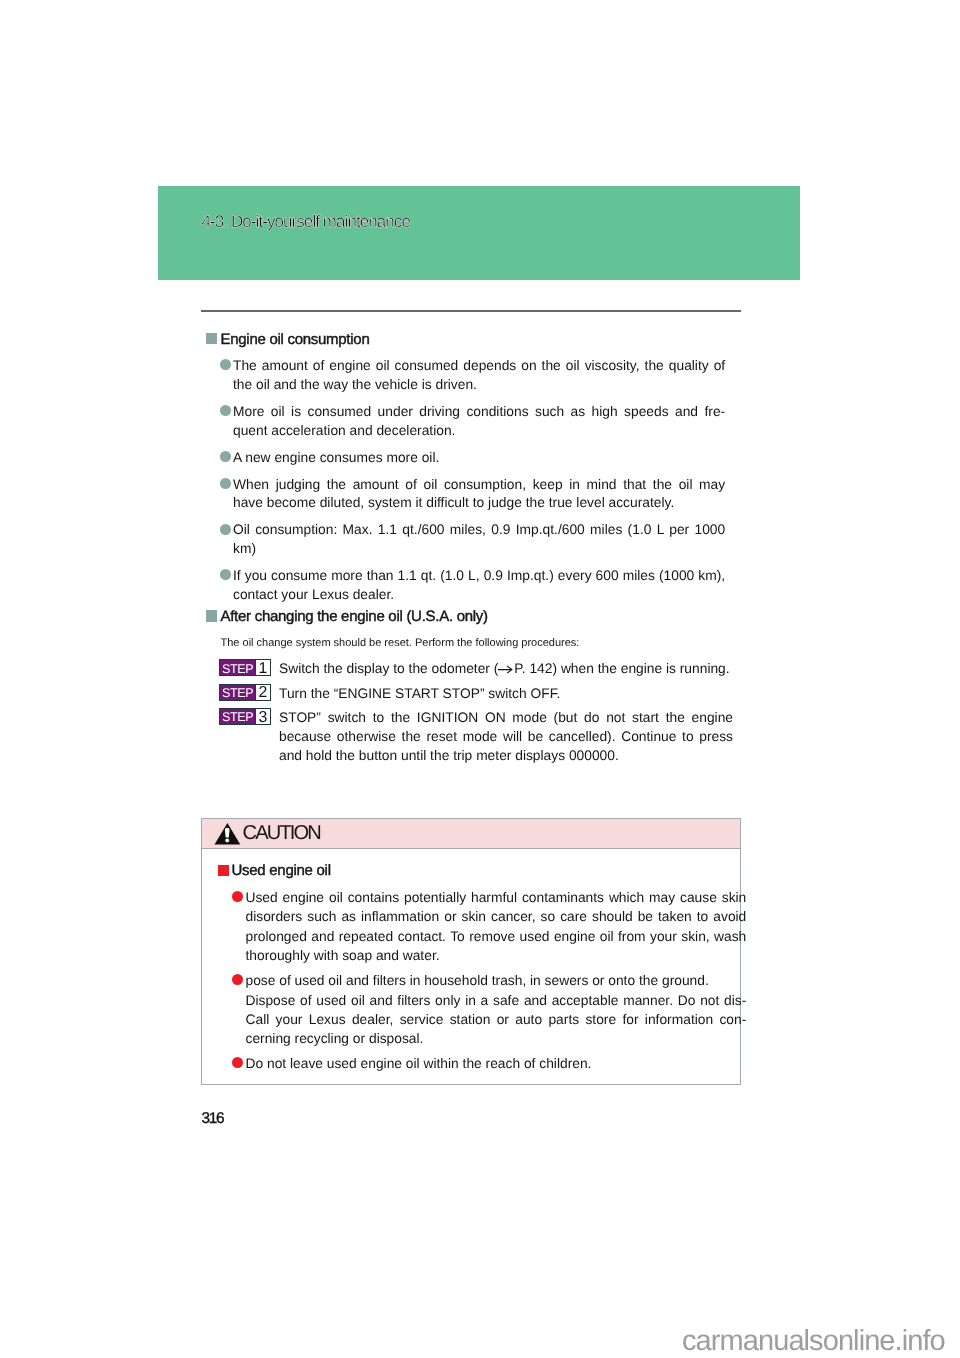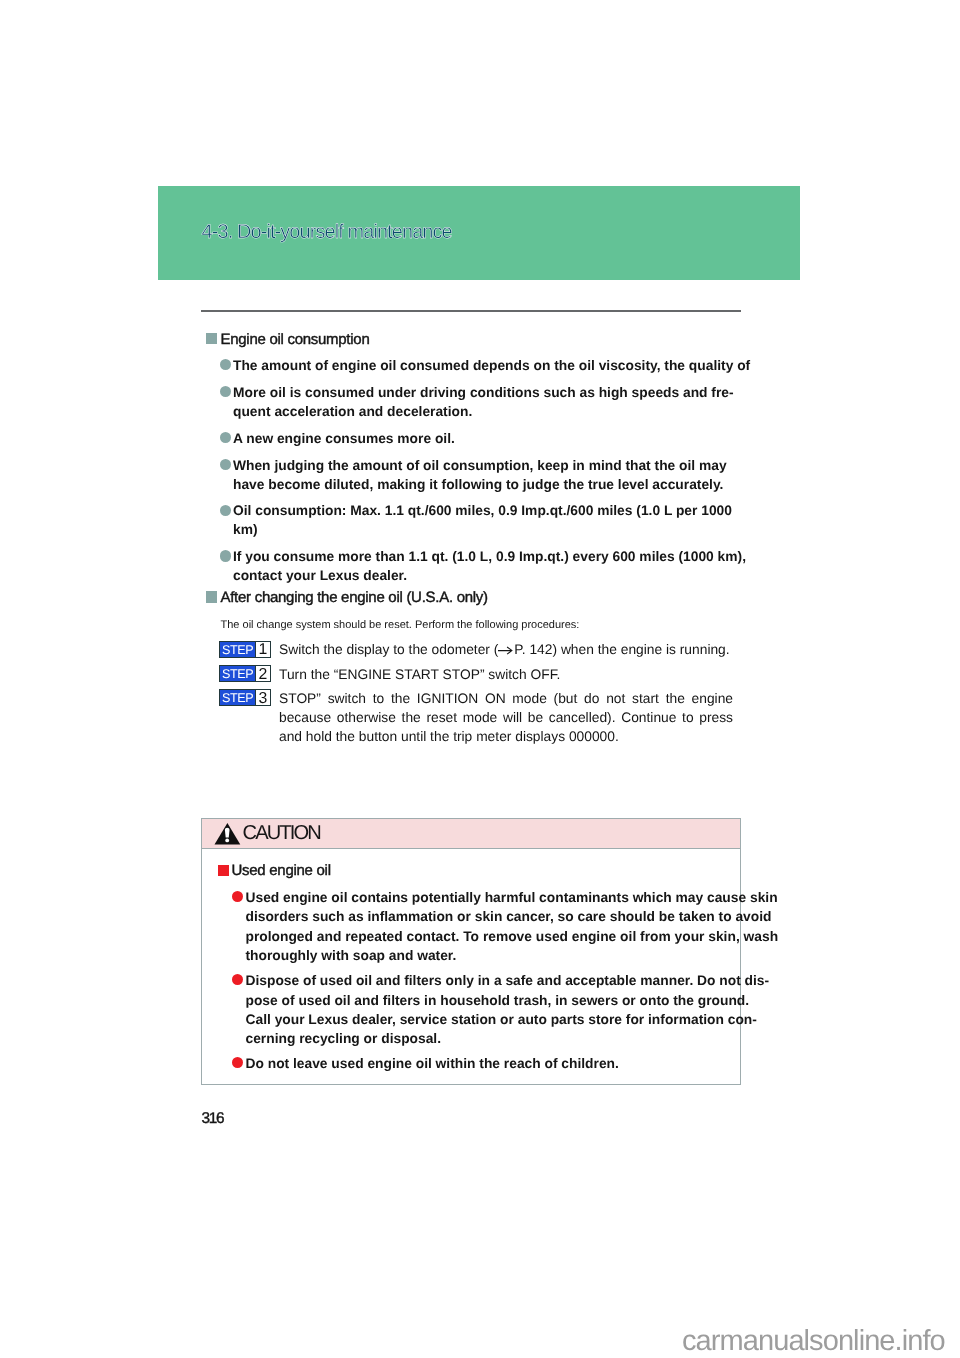"4-3. Do-it-yourself maintenance" .banner-label { color: #0c4a6e -> #000000; font-size: 20px -> 17px; top: 38px -> 28px }
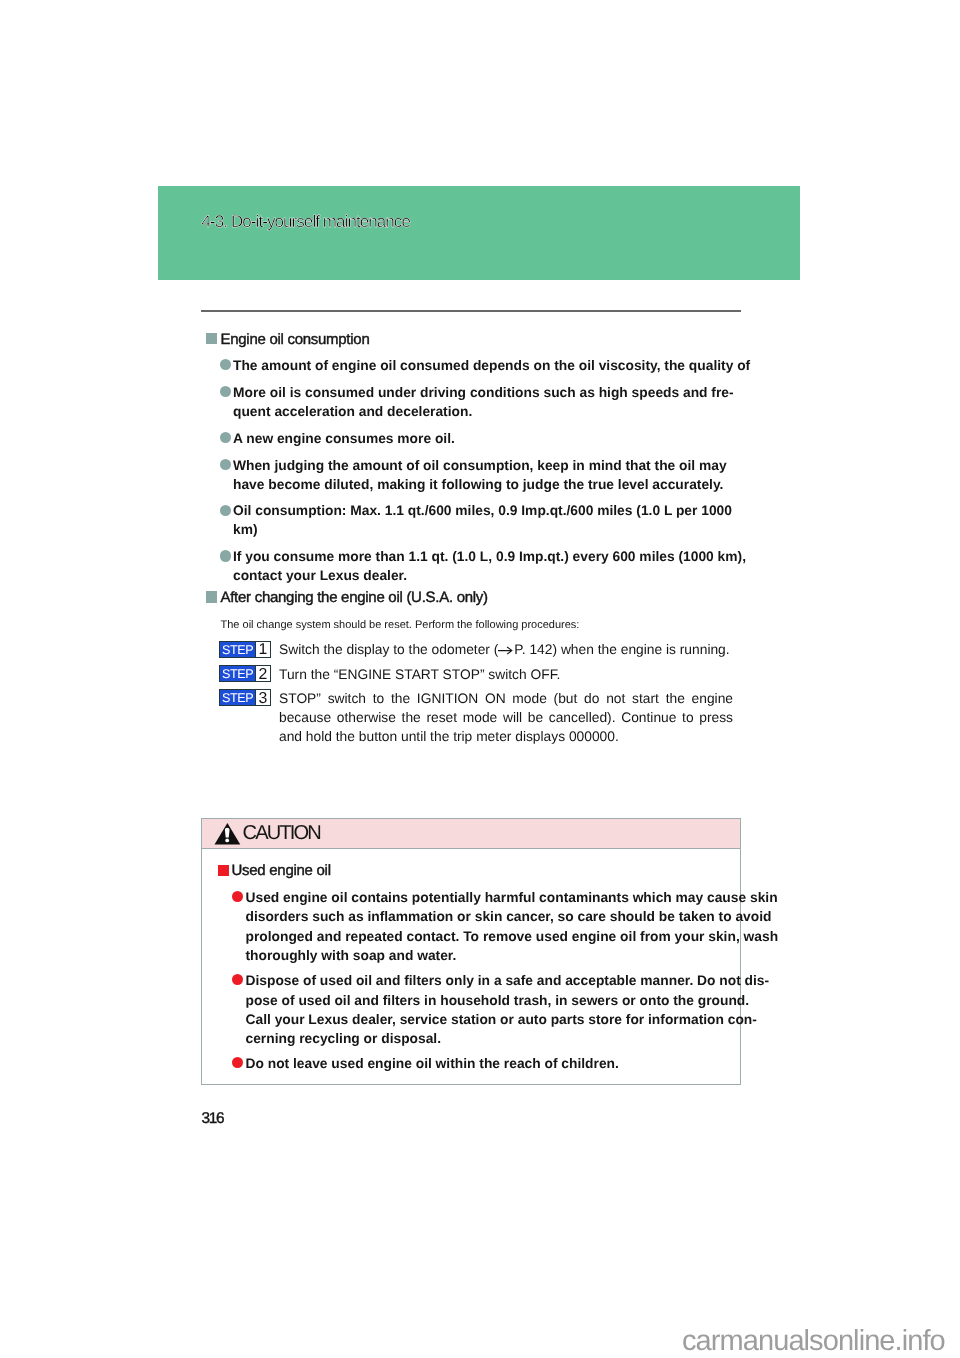"The amount of engine oil" .bullet .ln { font-weight: bold -> none }
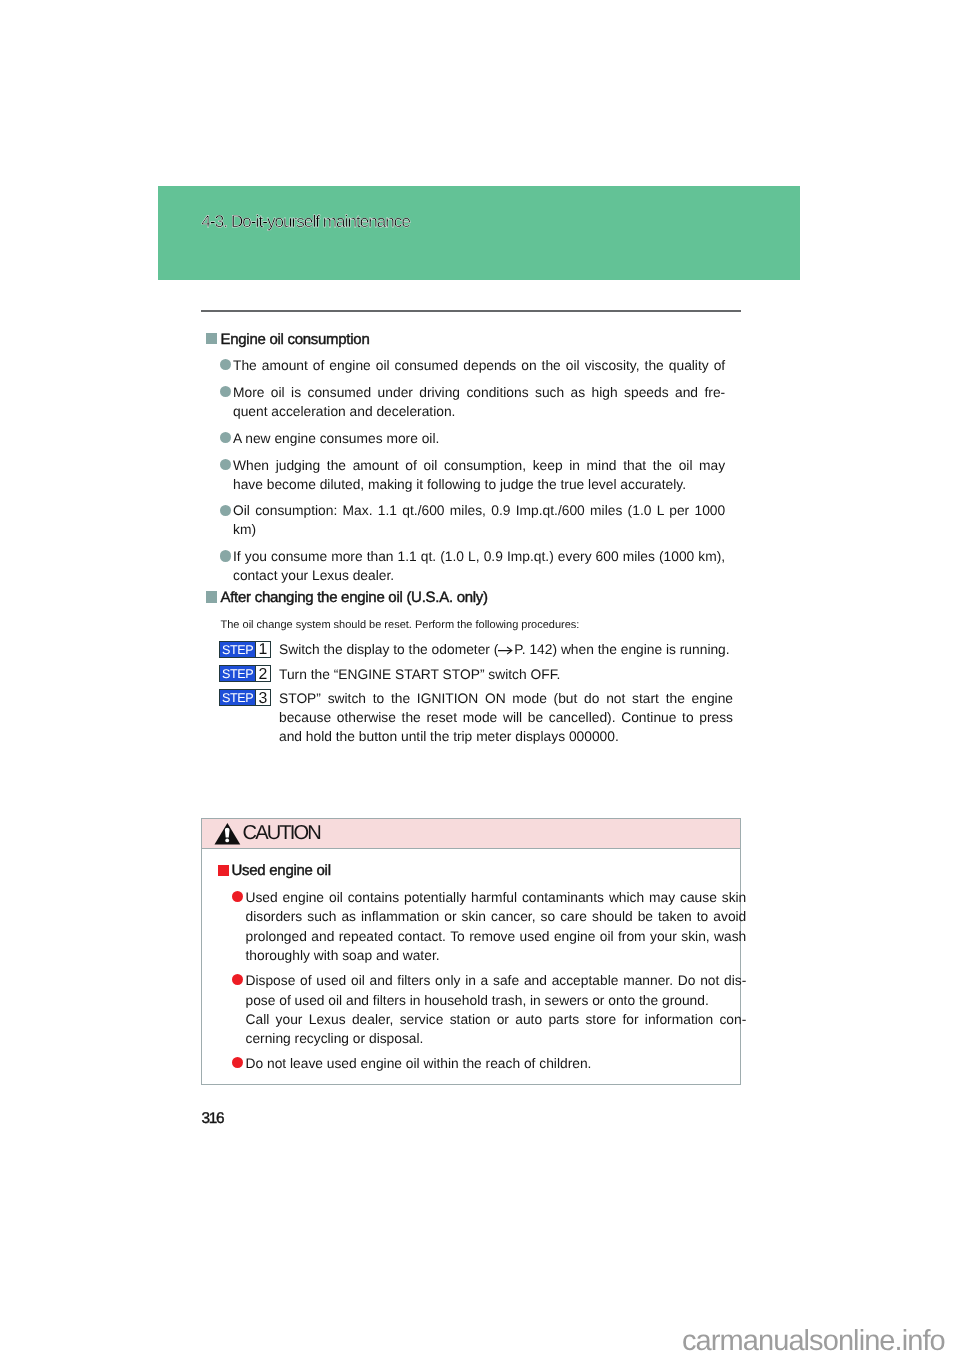"the oil and the way" span.ln { html: none -> <span>the oil and the way the vehicle is driven.</span> }
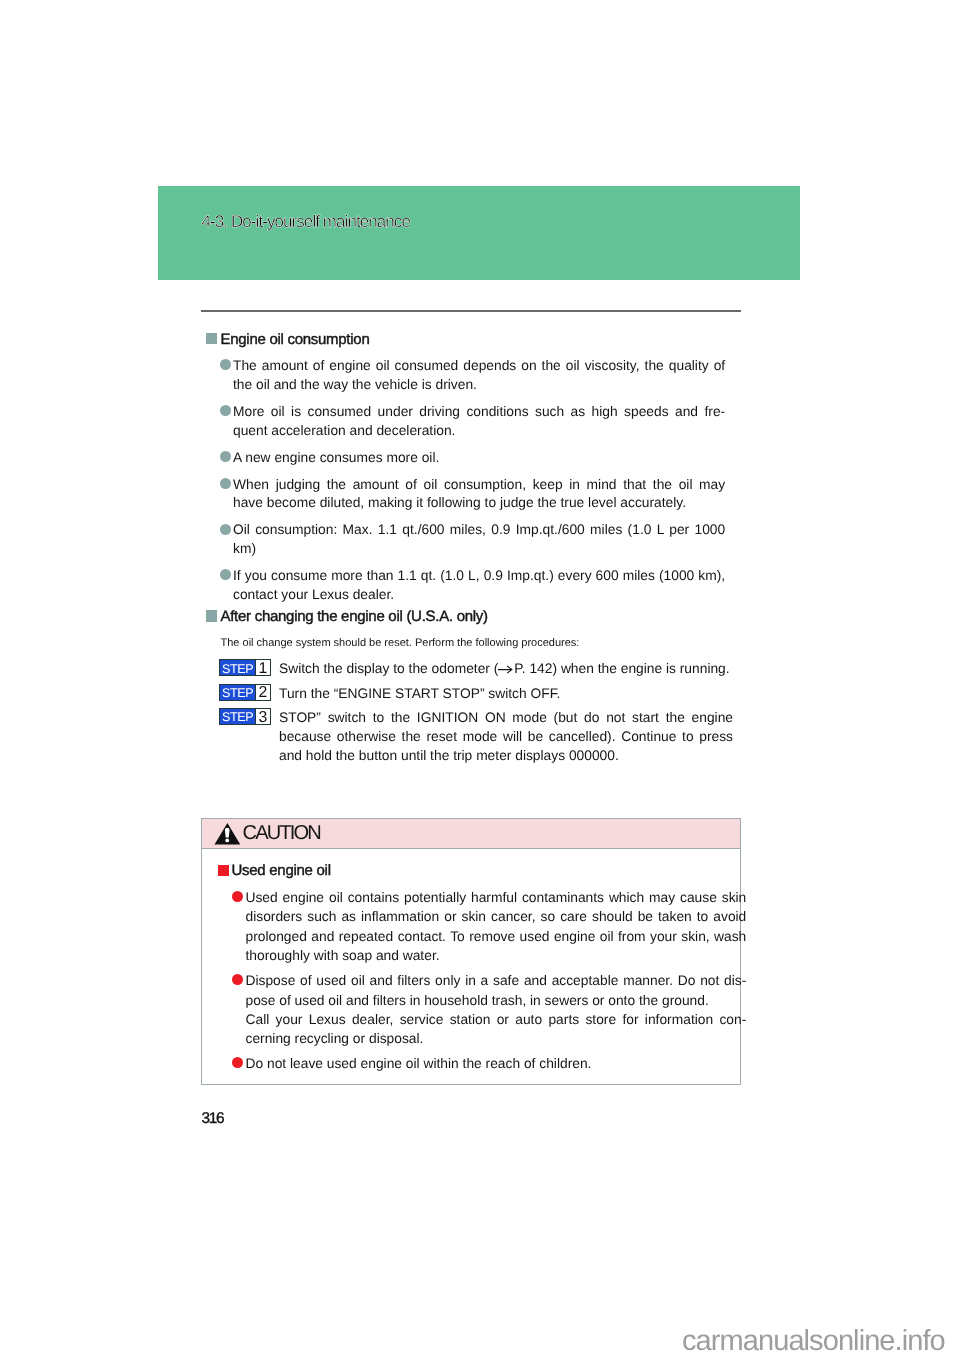"have become diluted, making it" span.ln { text: making it following -> system it difficult }
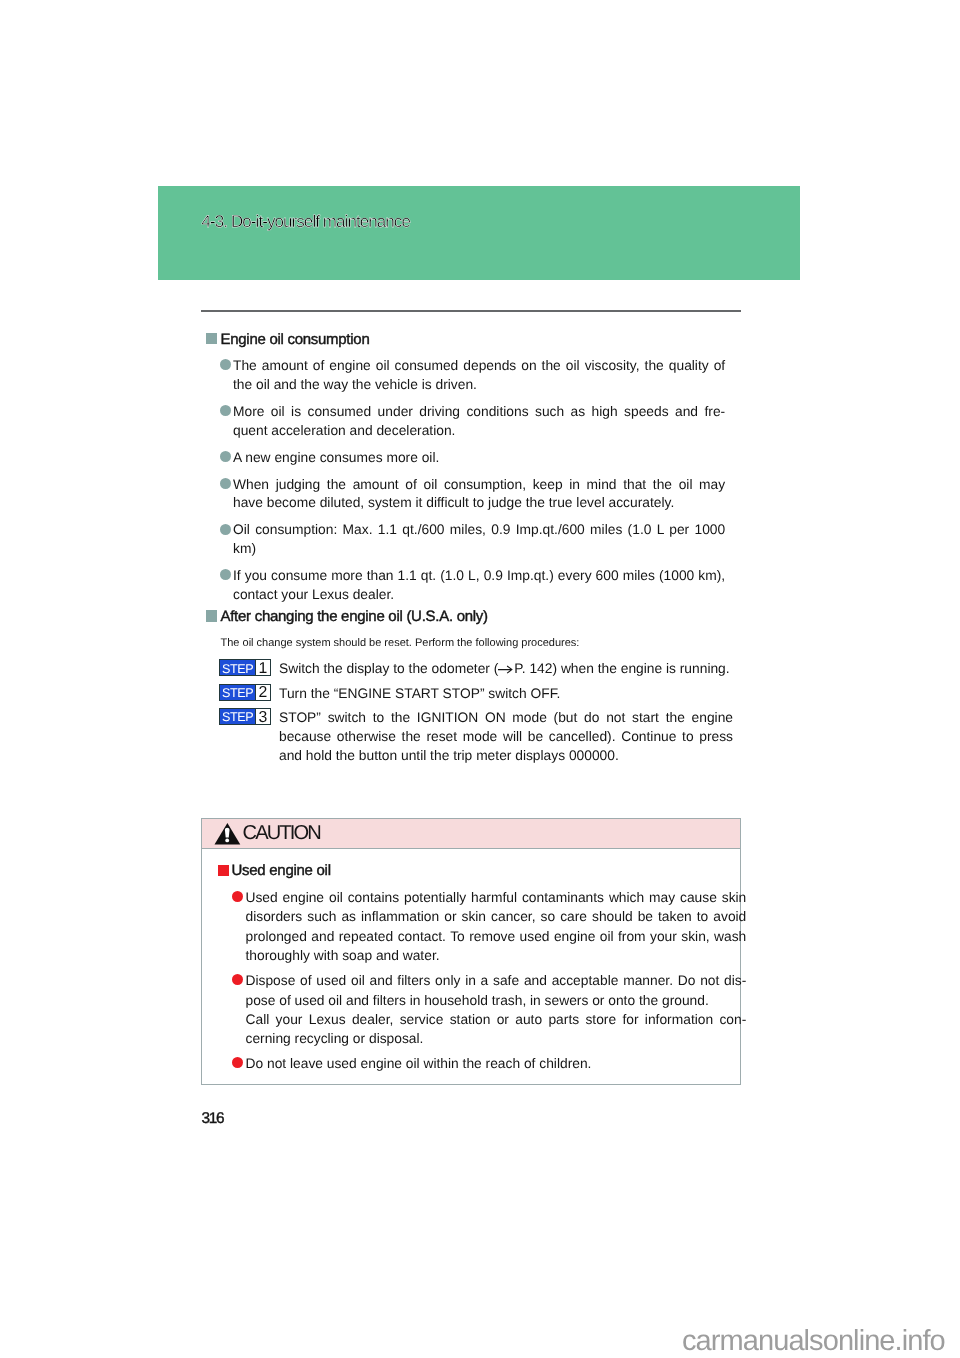"STEP" .step-badge .lbl { background: #1d4ed8 -> #701a75 }
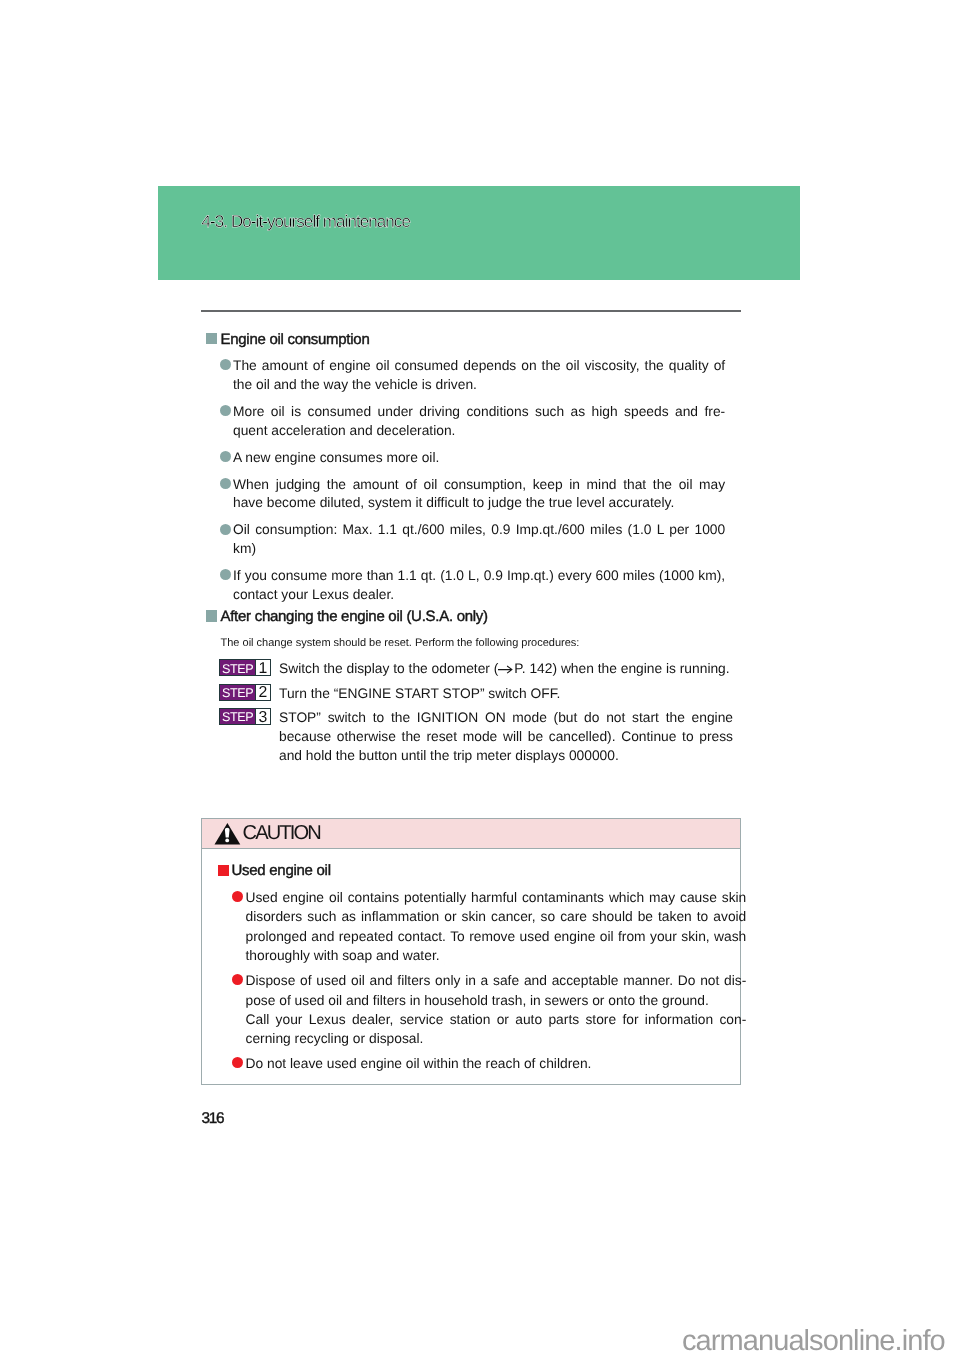"Dispose of used oil and" span.ln { order: before "pose of used oil and" -> after "pose of used oil and" }
